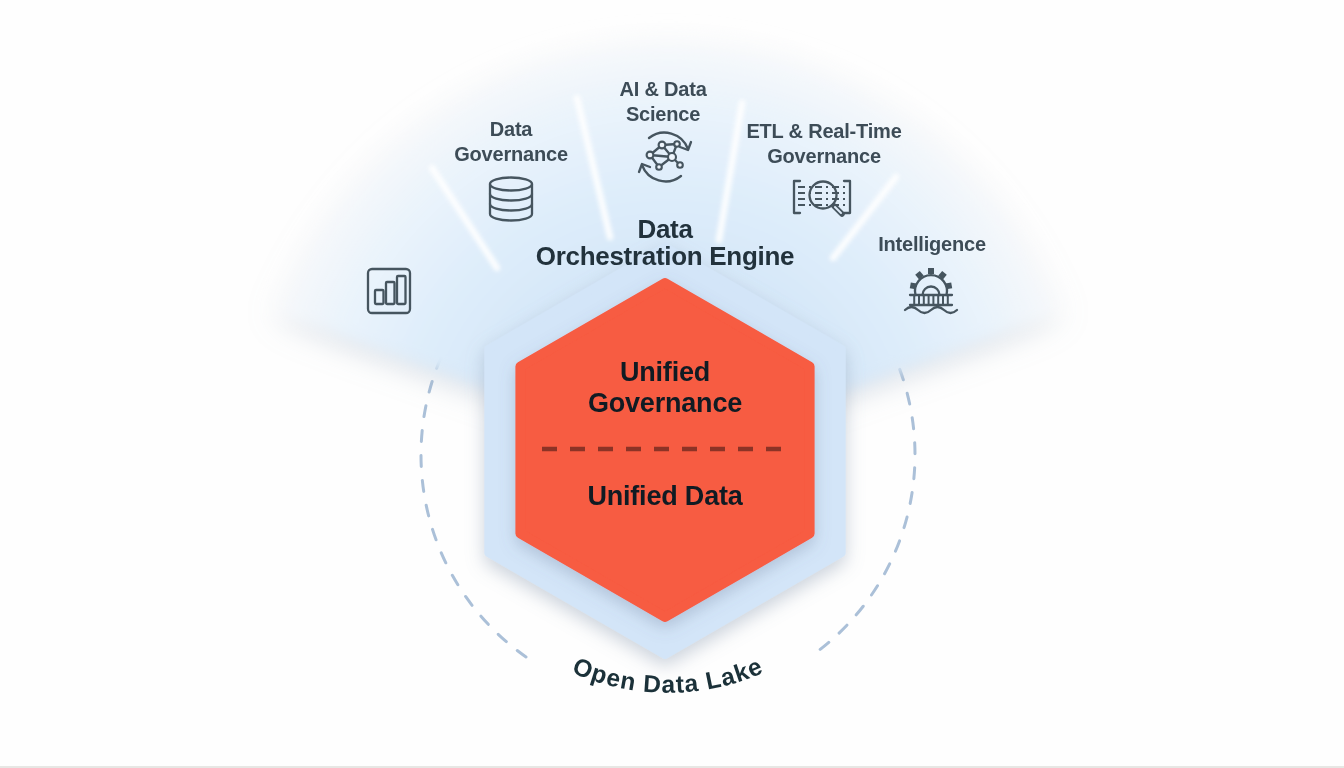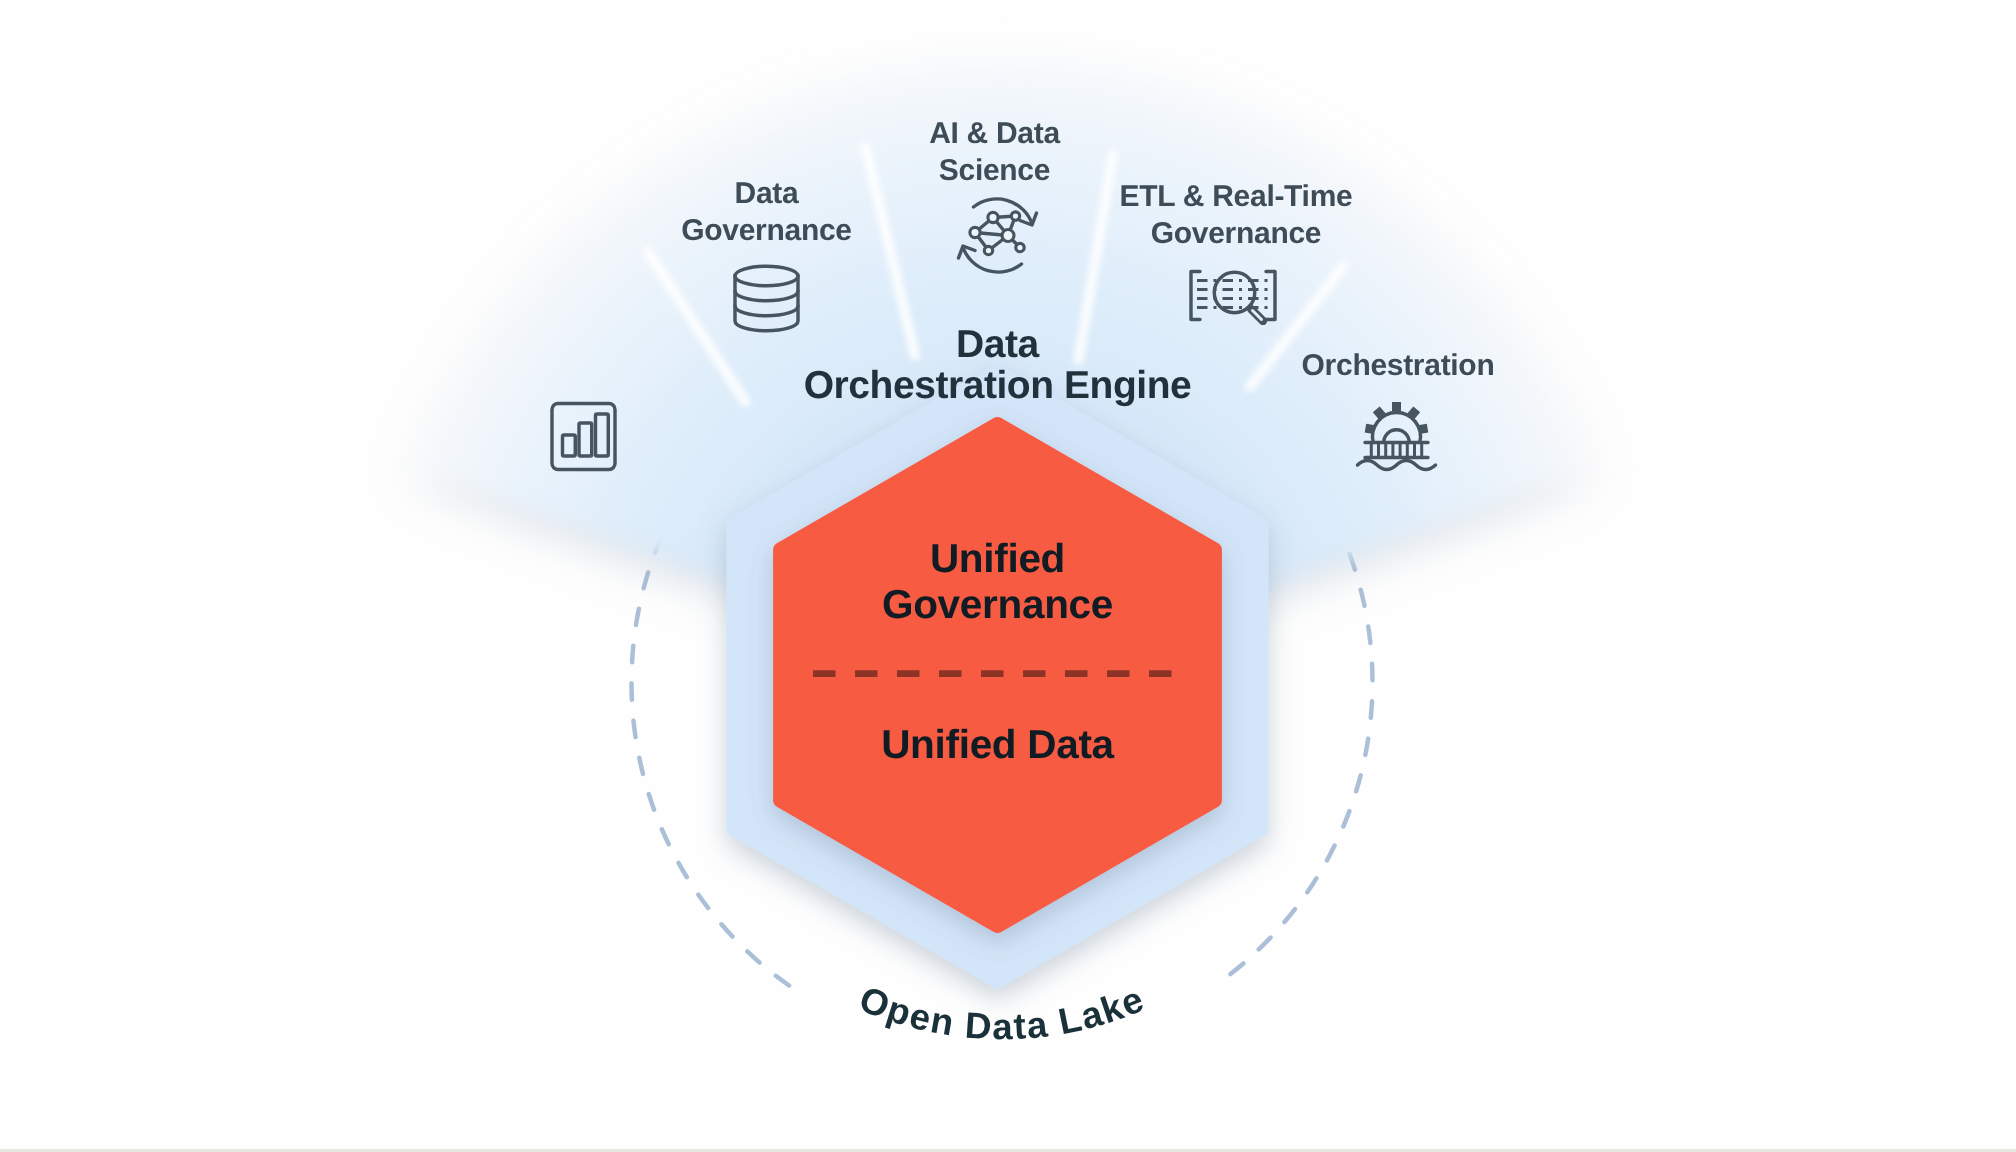"Orchestration" div { text: Orchestration -> Intelligence }
